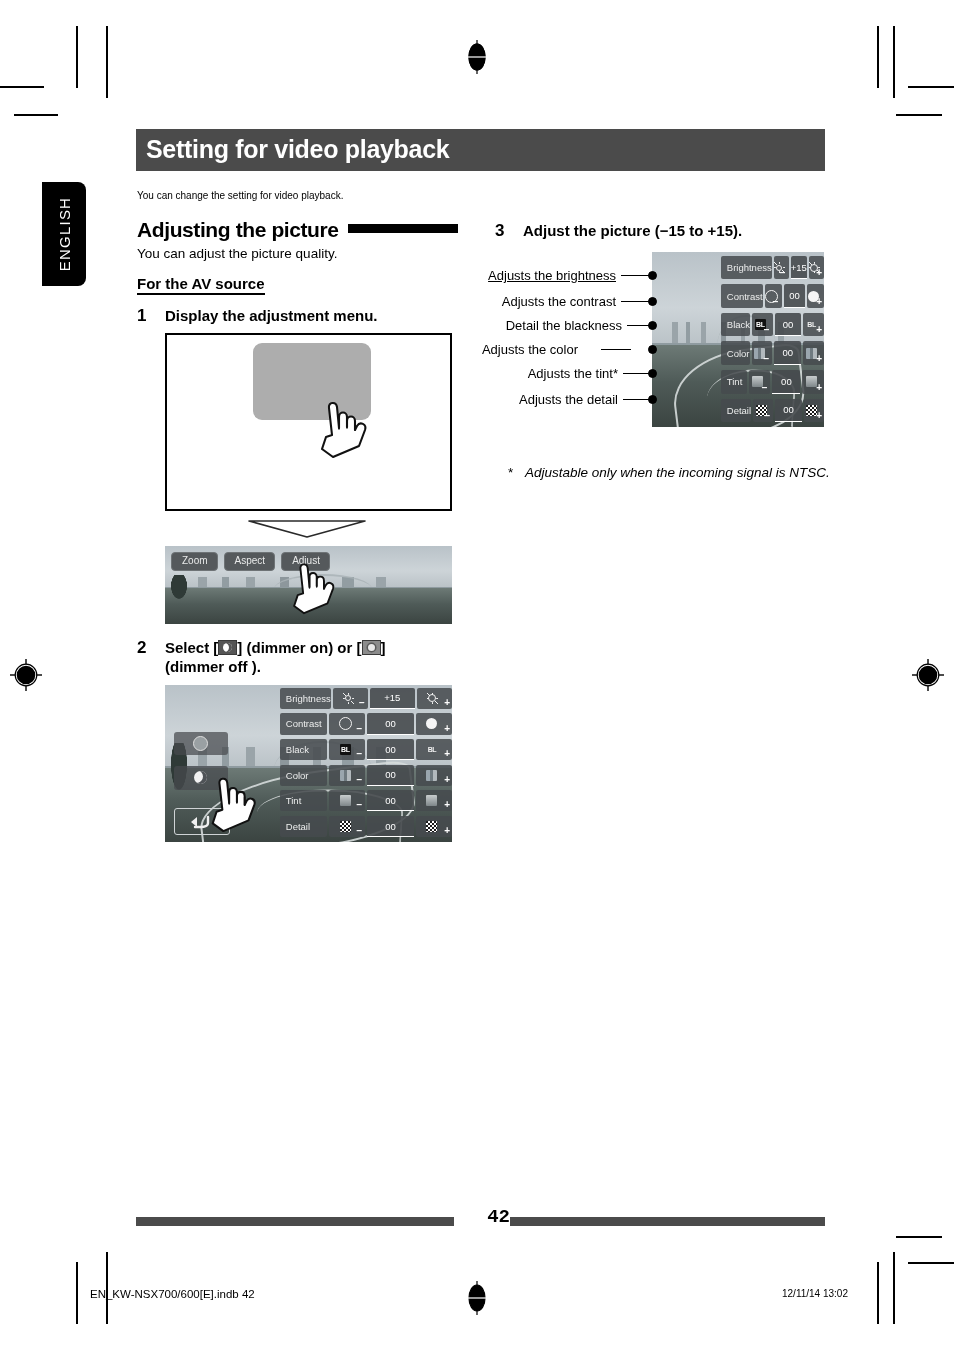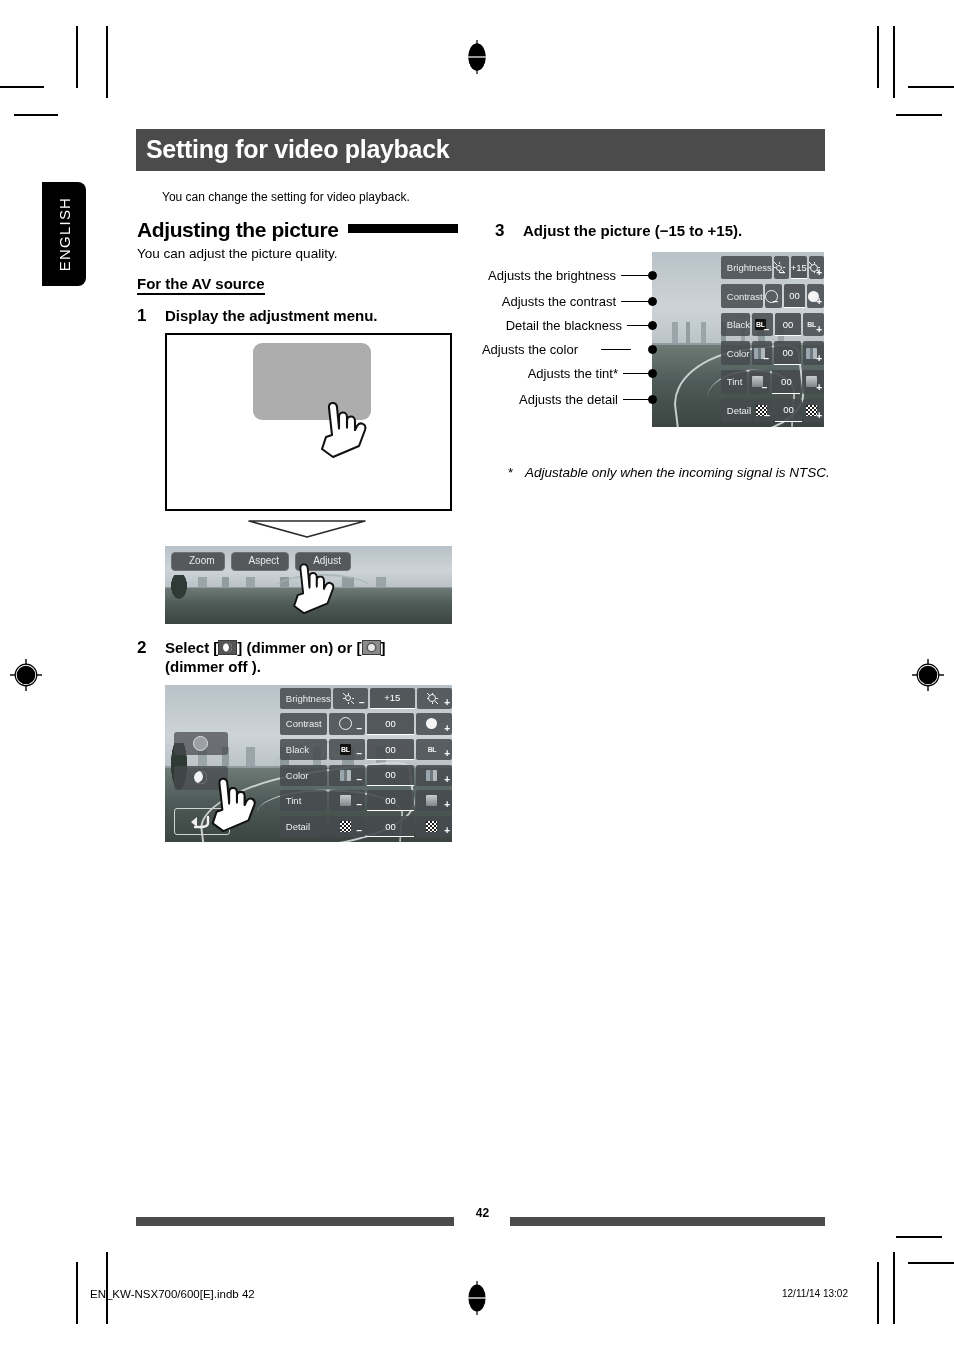"You can change the setting" .intro { font-size: 12px -> 10px; margin-left: 25px -> none }
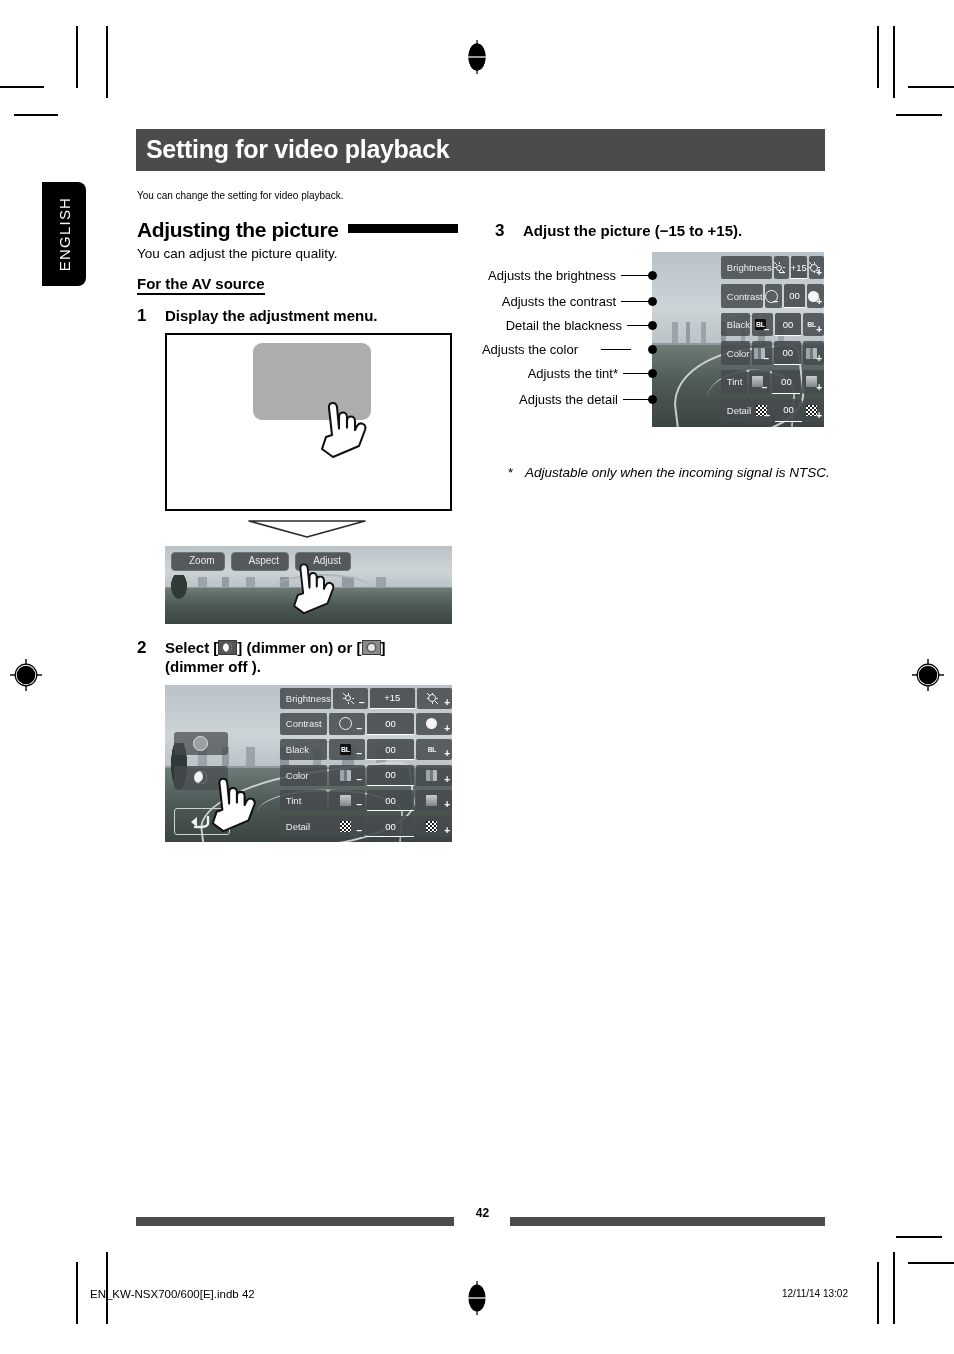"Adjusts the brightness" div.callout { text-decoration: none -> underline }
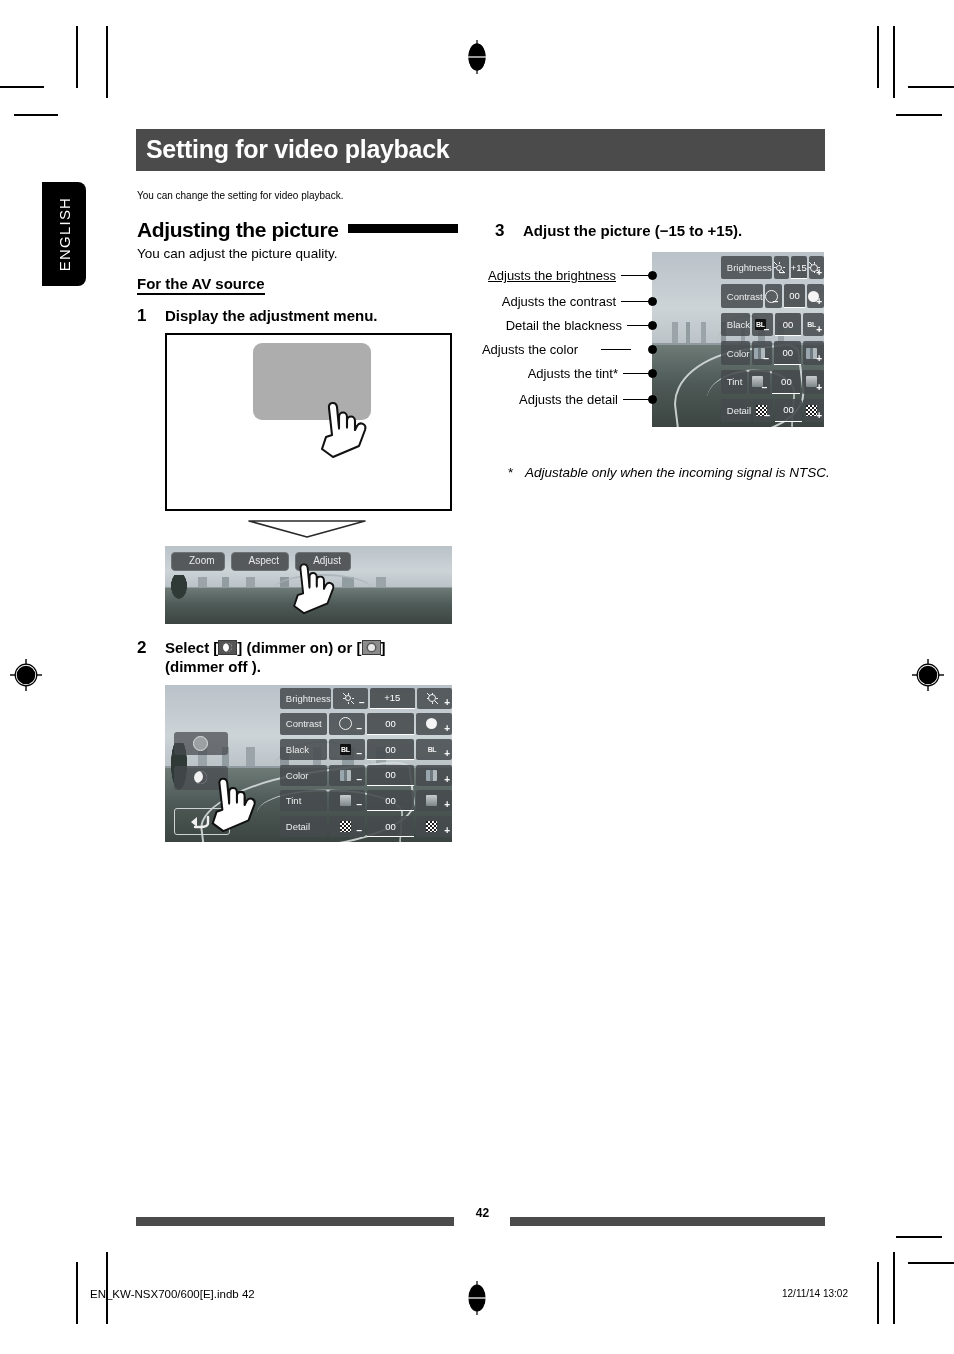"Zoom" .ctrlbtn { padding: 3px 9px 4px 17px -> 3px 9px 4px 10px }
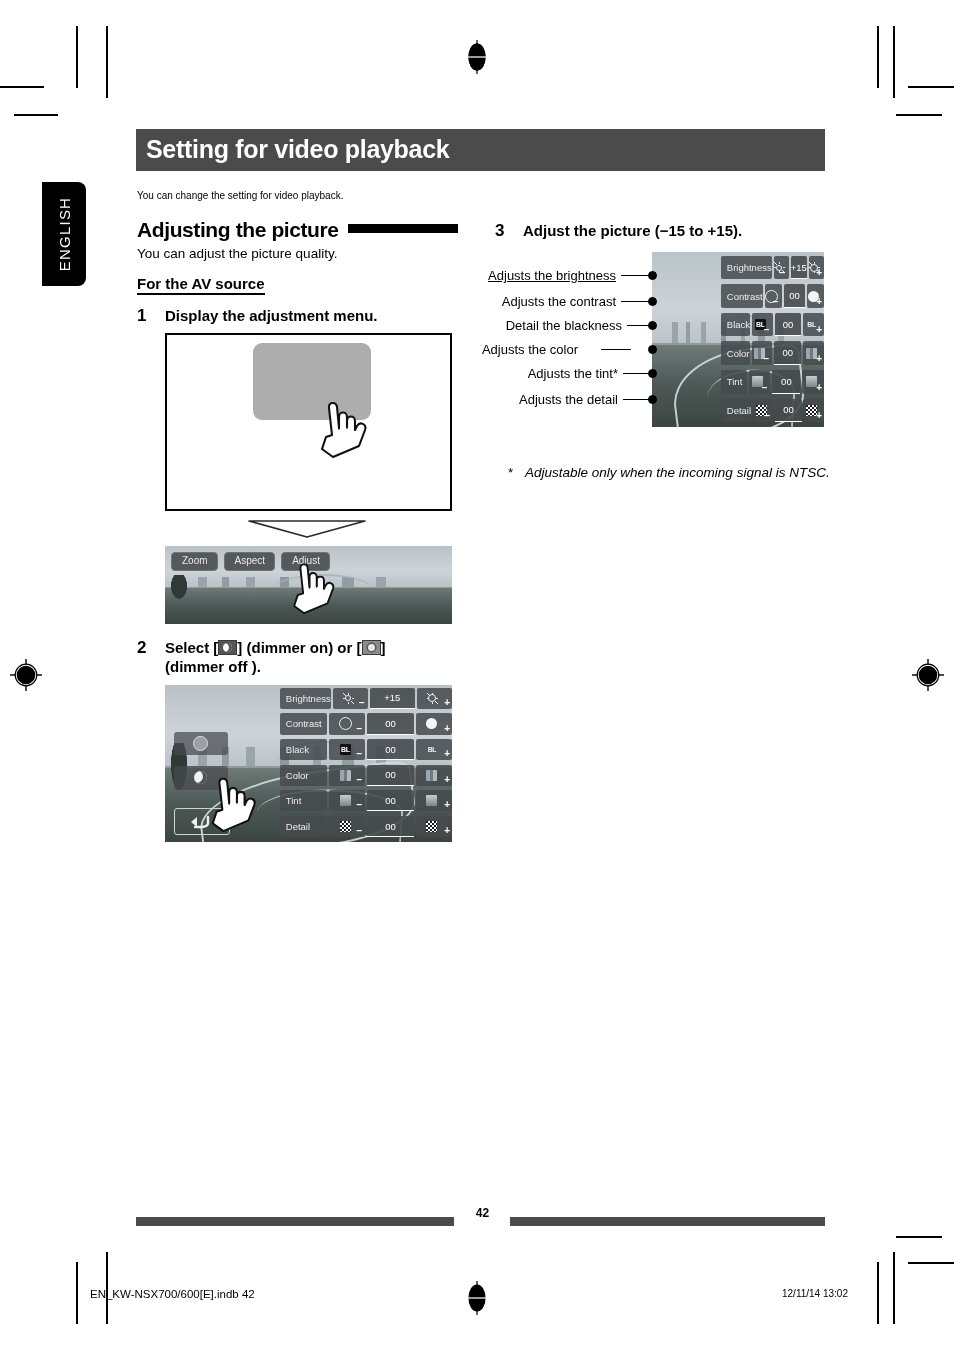"42" .pagenum { font-family: Liberation Sans, sans-serif -> Liberation Mono, monospace; font-size: 12px -> 19px; text-align: center -> right }
